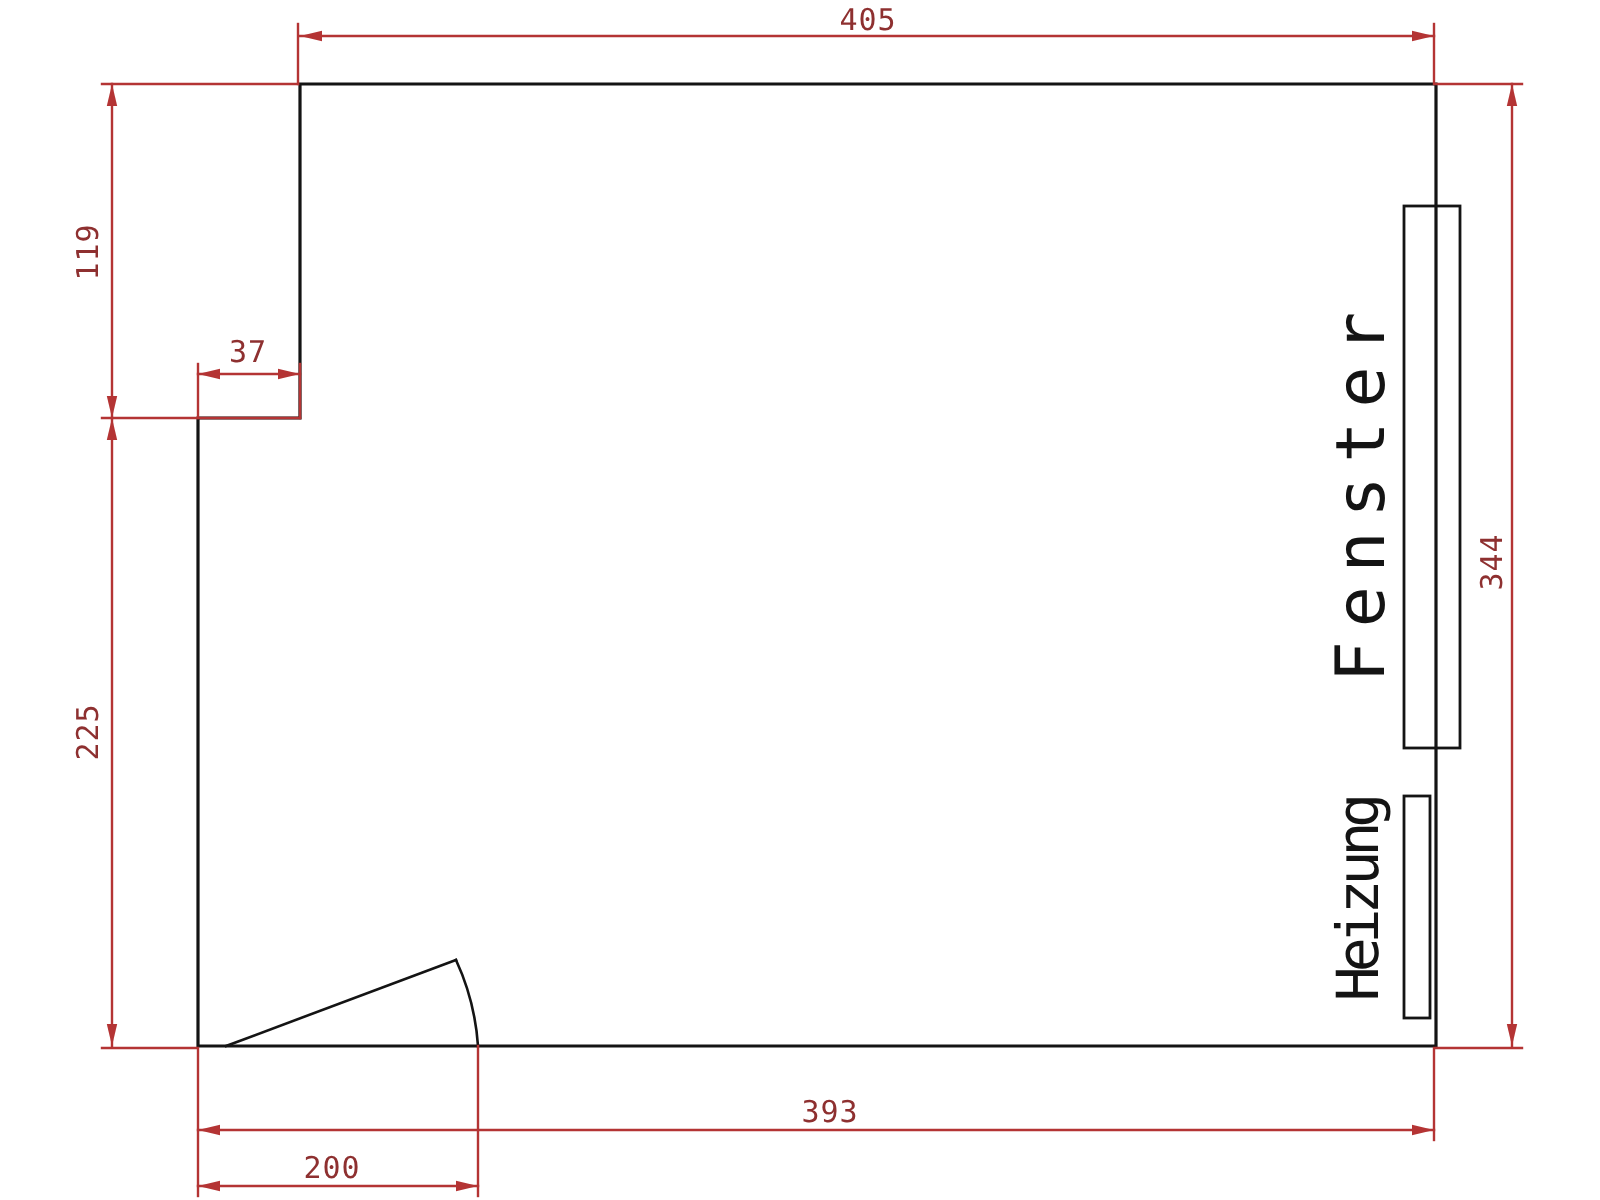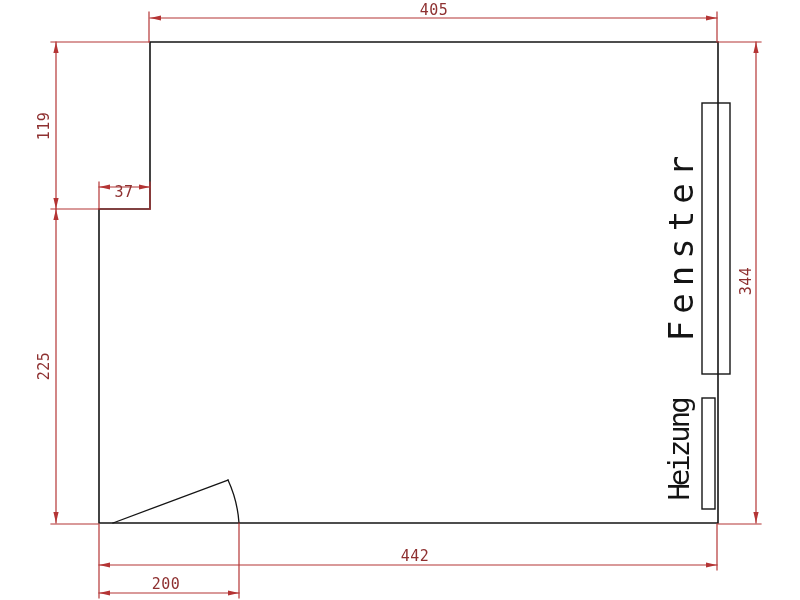"37" span.dimtext { top: 192px -> 176px }
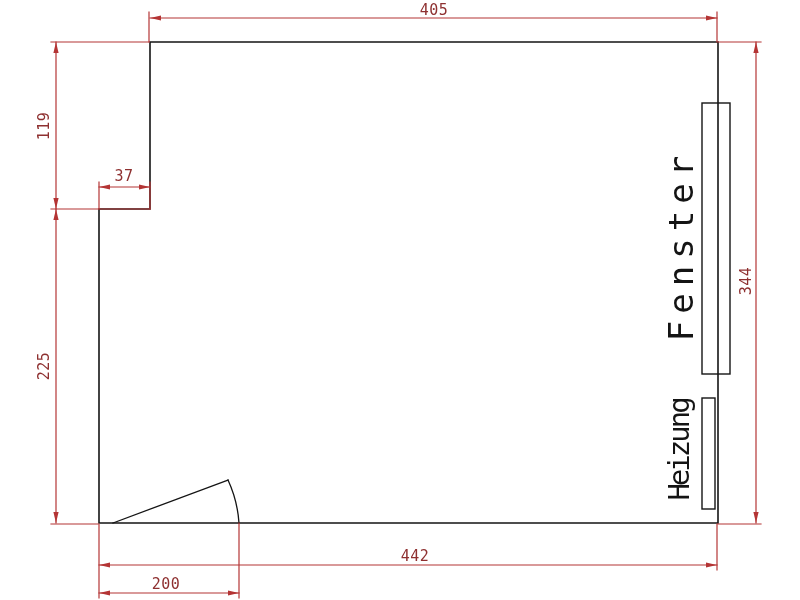"442" span.dimtext { text: 442 -> 393 }
